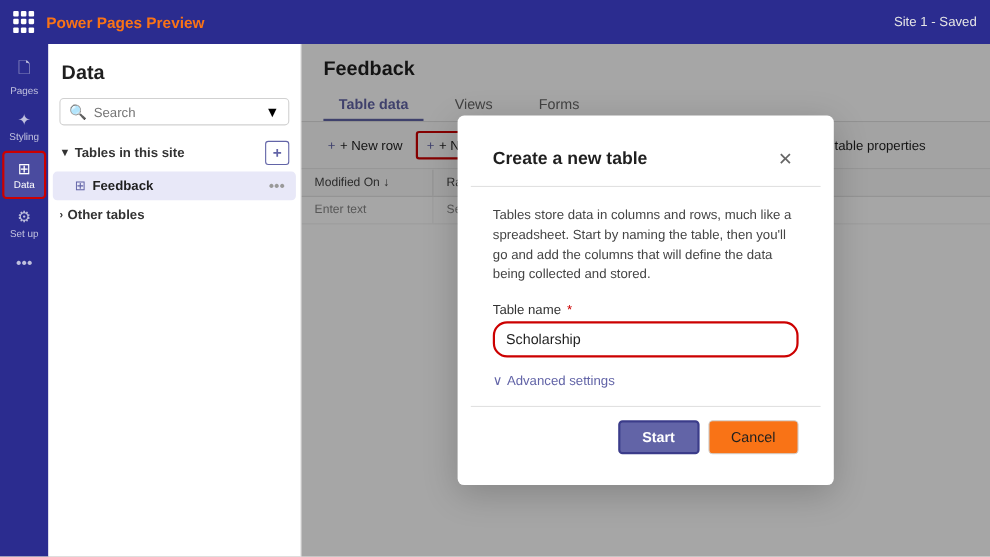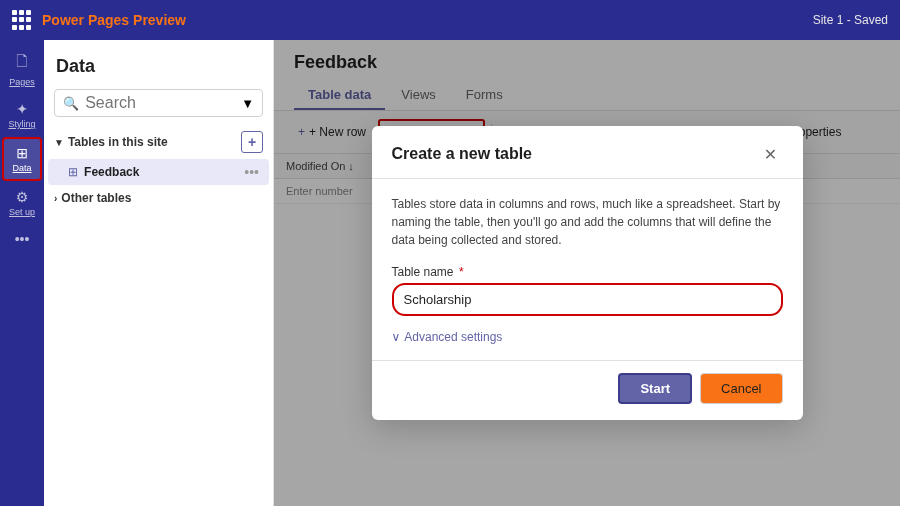"Pages" .nav-label { text-decoration: underline -> none }
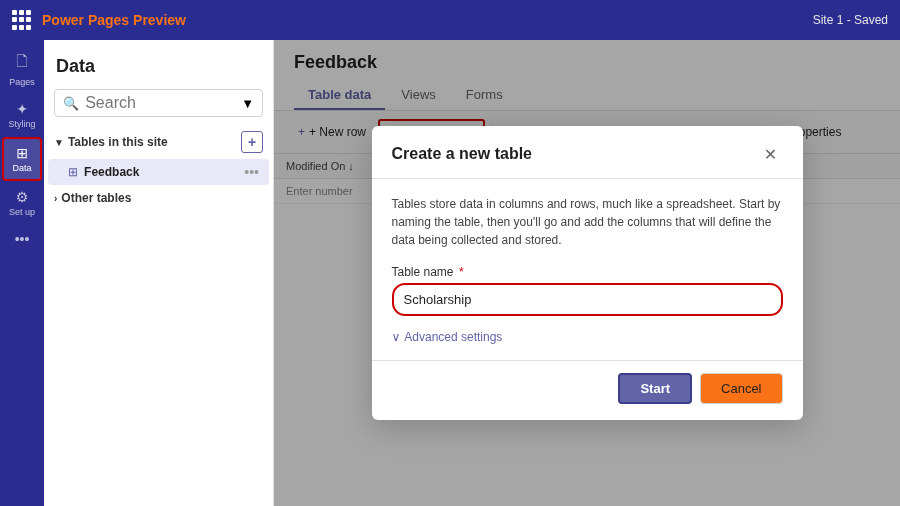"Search" .sidebar-search input { font-size: 16px -> 12px }
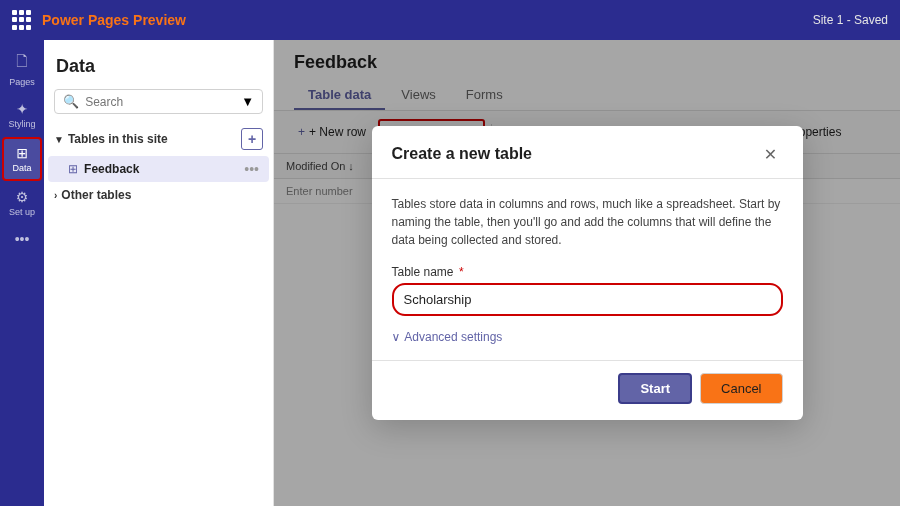"Table data" .content-tabs { gap: 0 -> 12px }
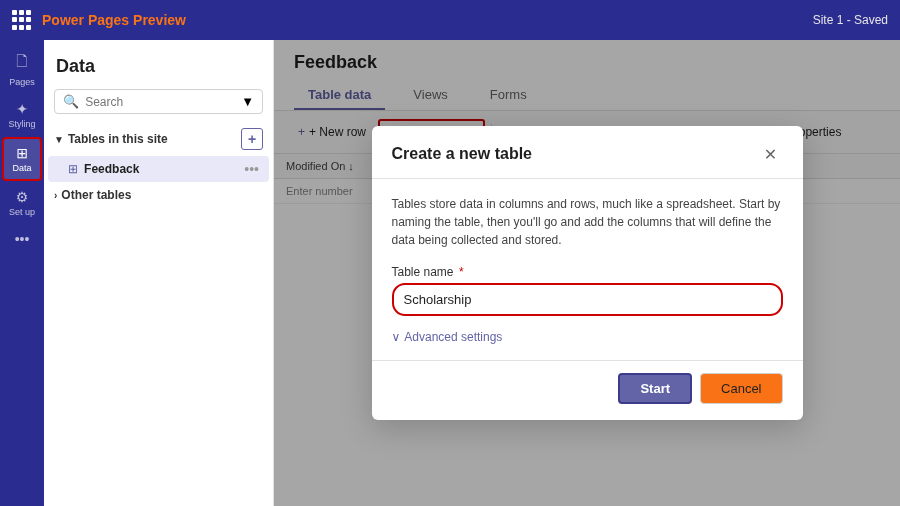"Create a new table" .dialog { padding: 0 -> 12px; width: 431px -> 342px }
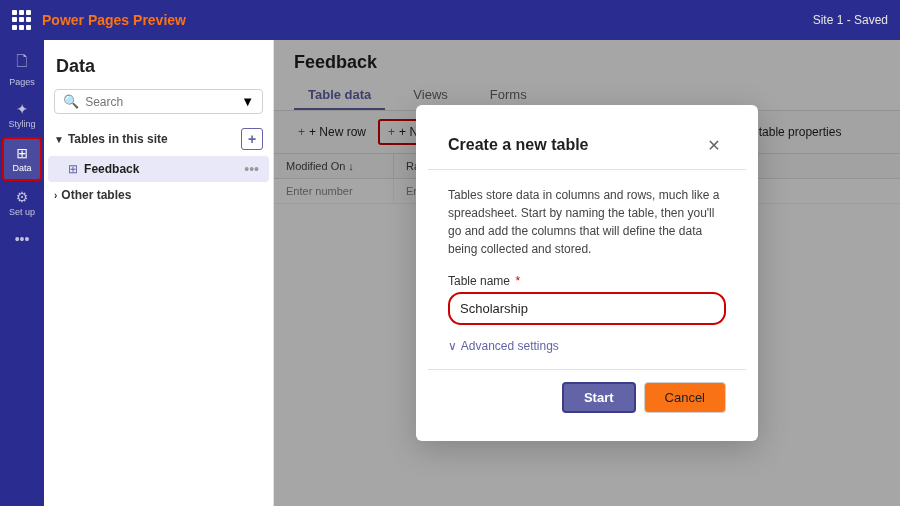"Enter number" div.cell { html: <div>Enter number</div> -> none }
